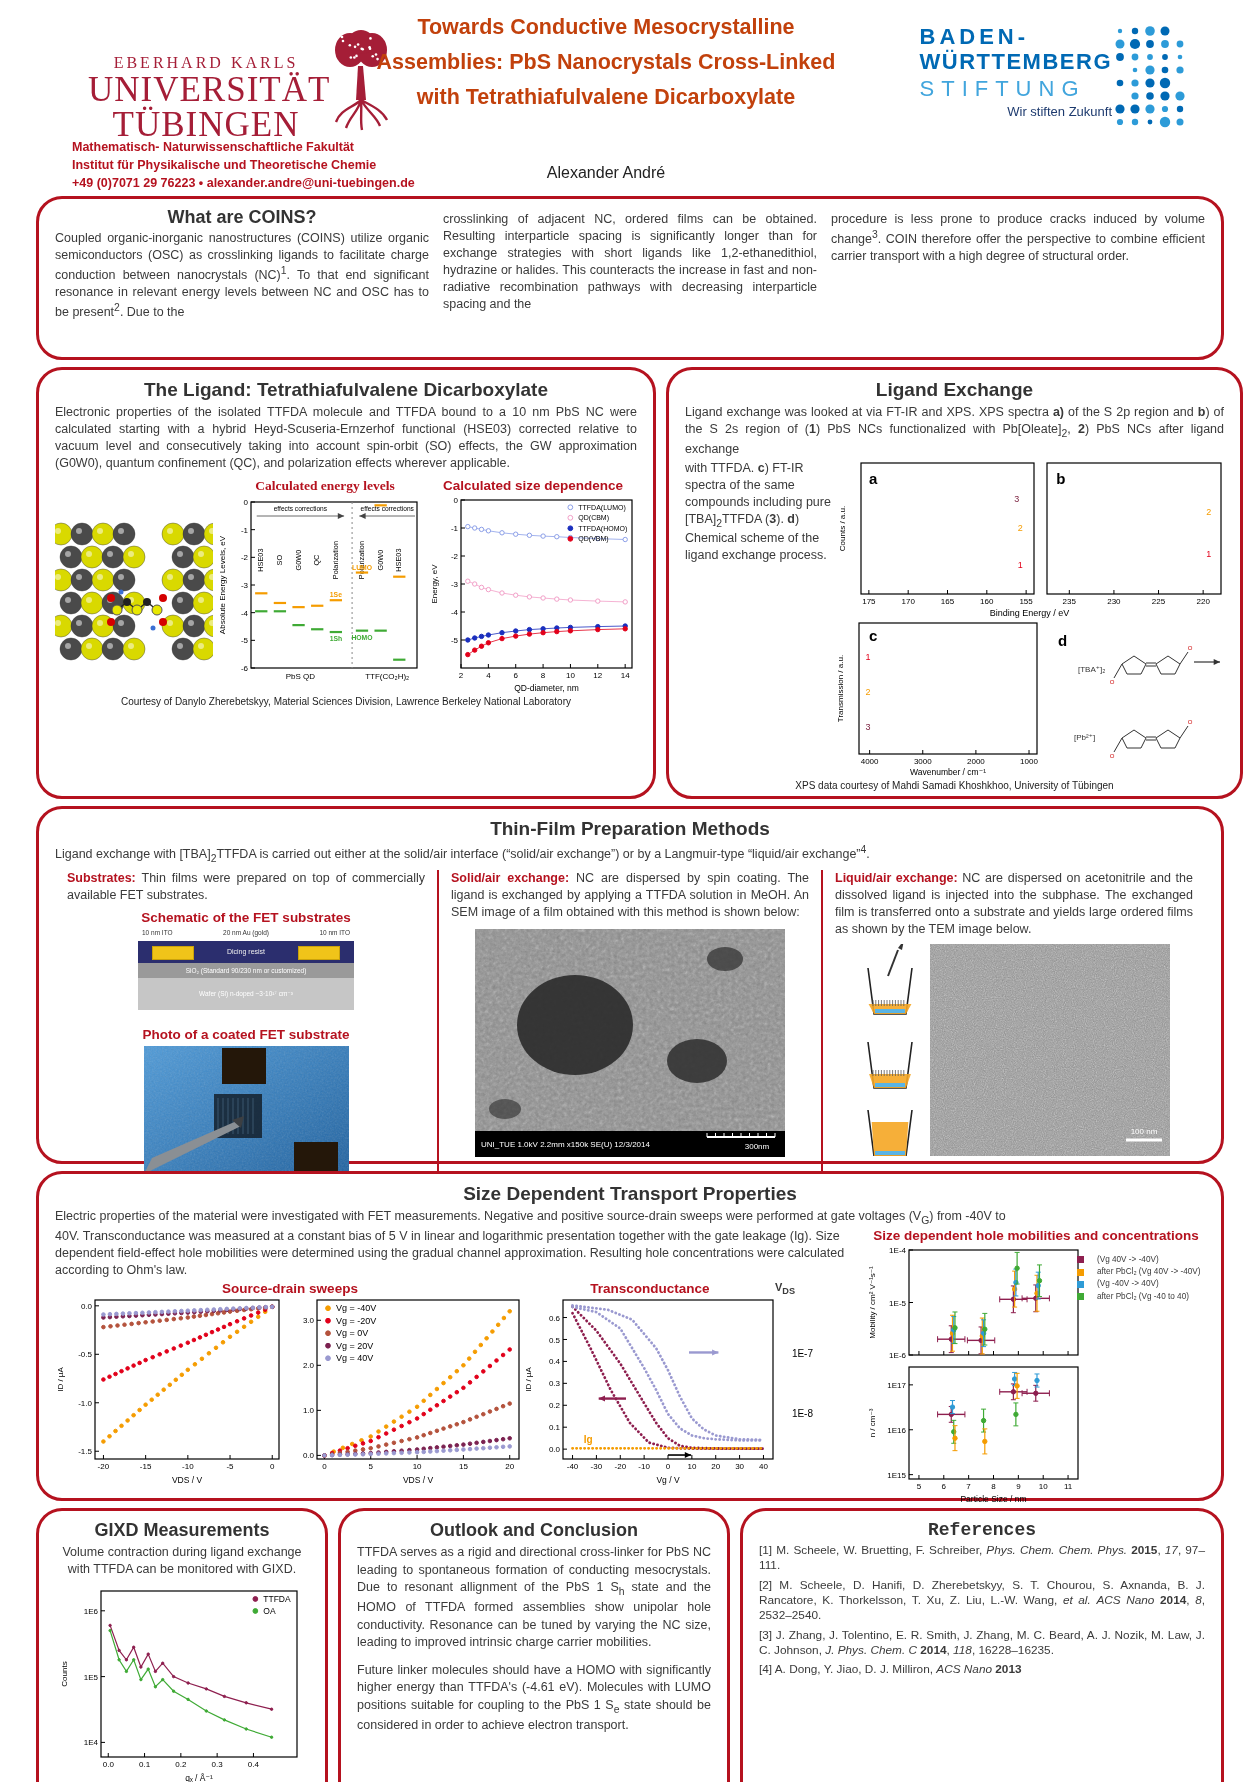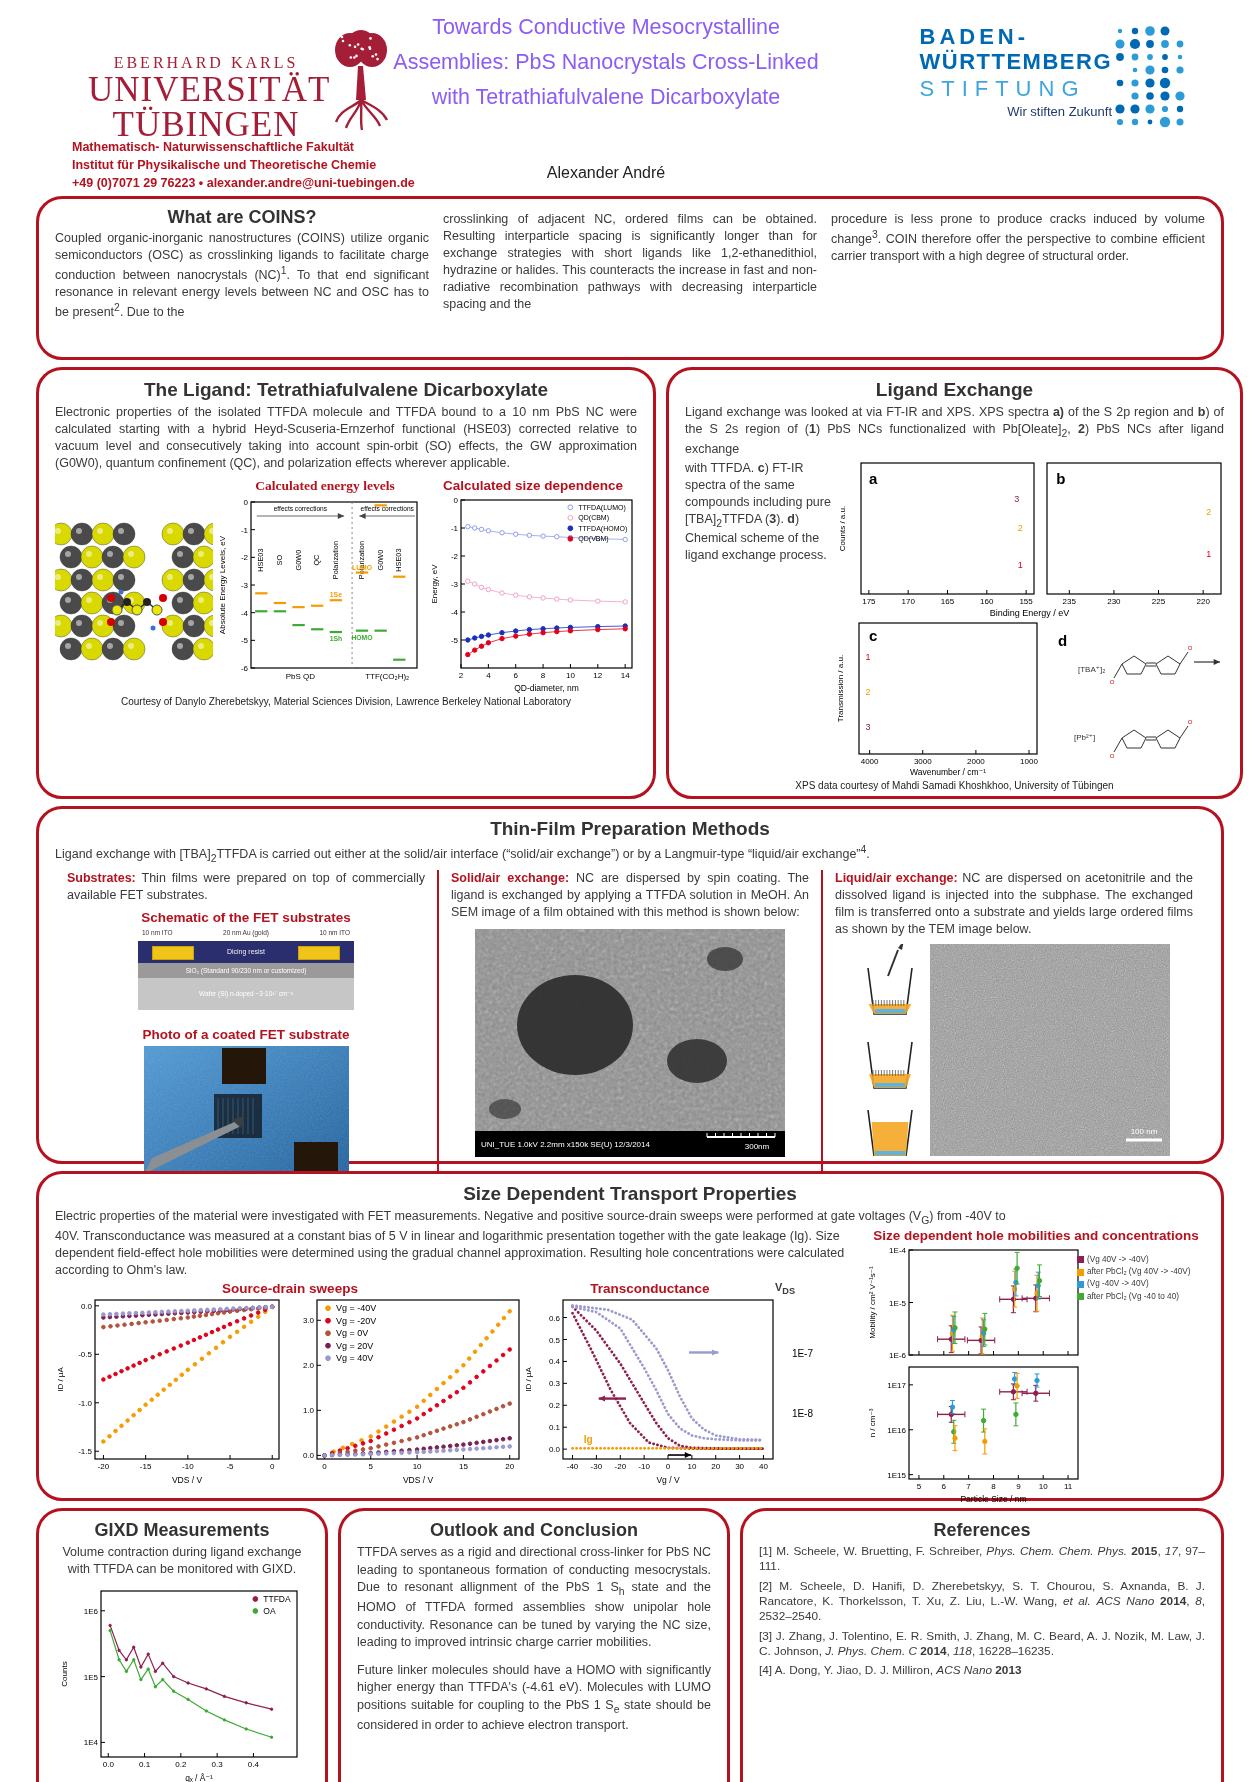"Towards Conductive Mesocrystalline" .ttl { color: #8b5cf6 -> #c2410c; font-weight: normal -> bold }
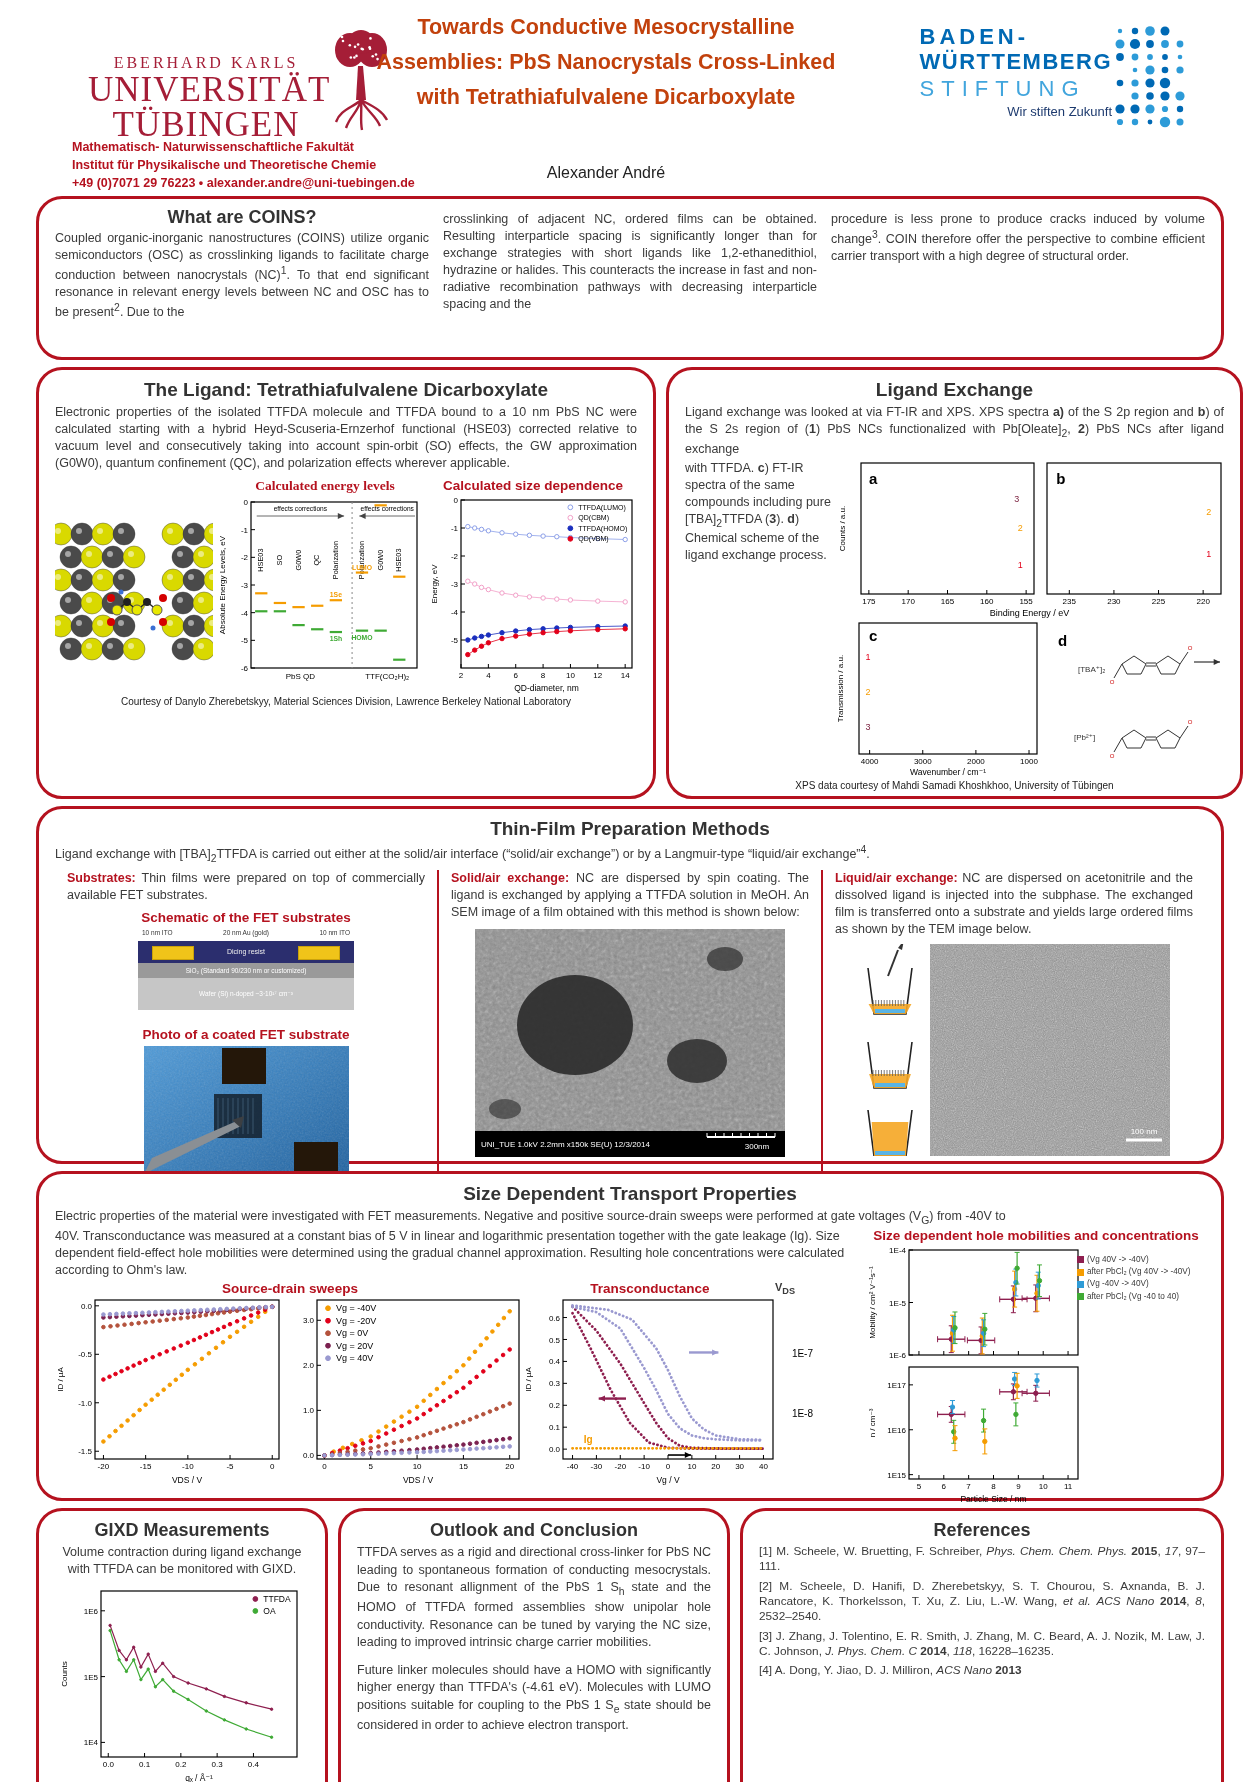"(Vg 40V -> -40V)" .mob-legend li { gap: 3px -> 13px }
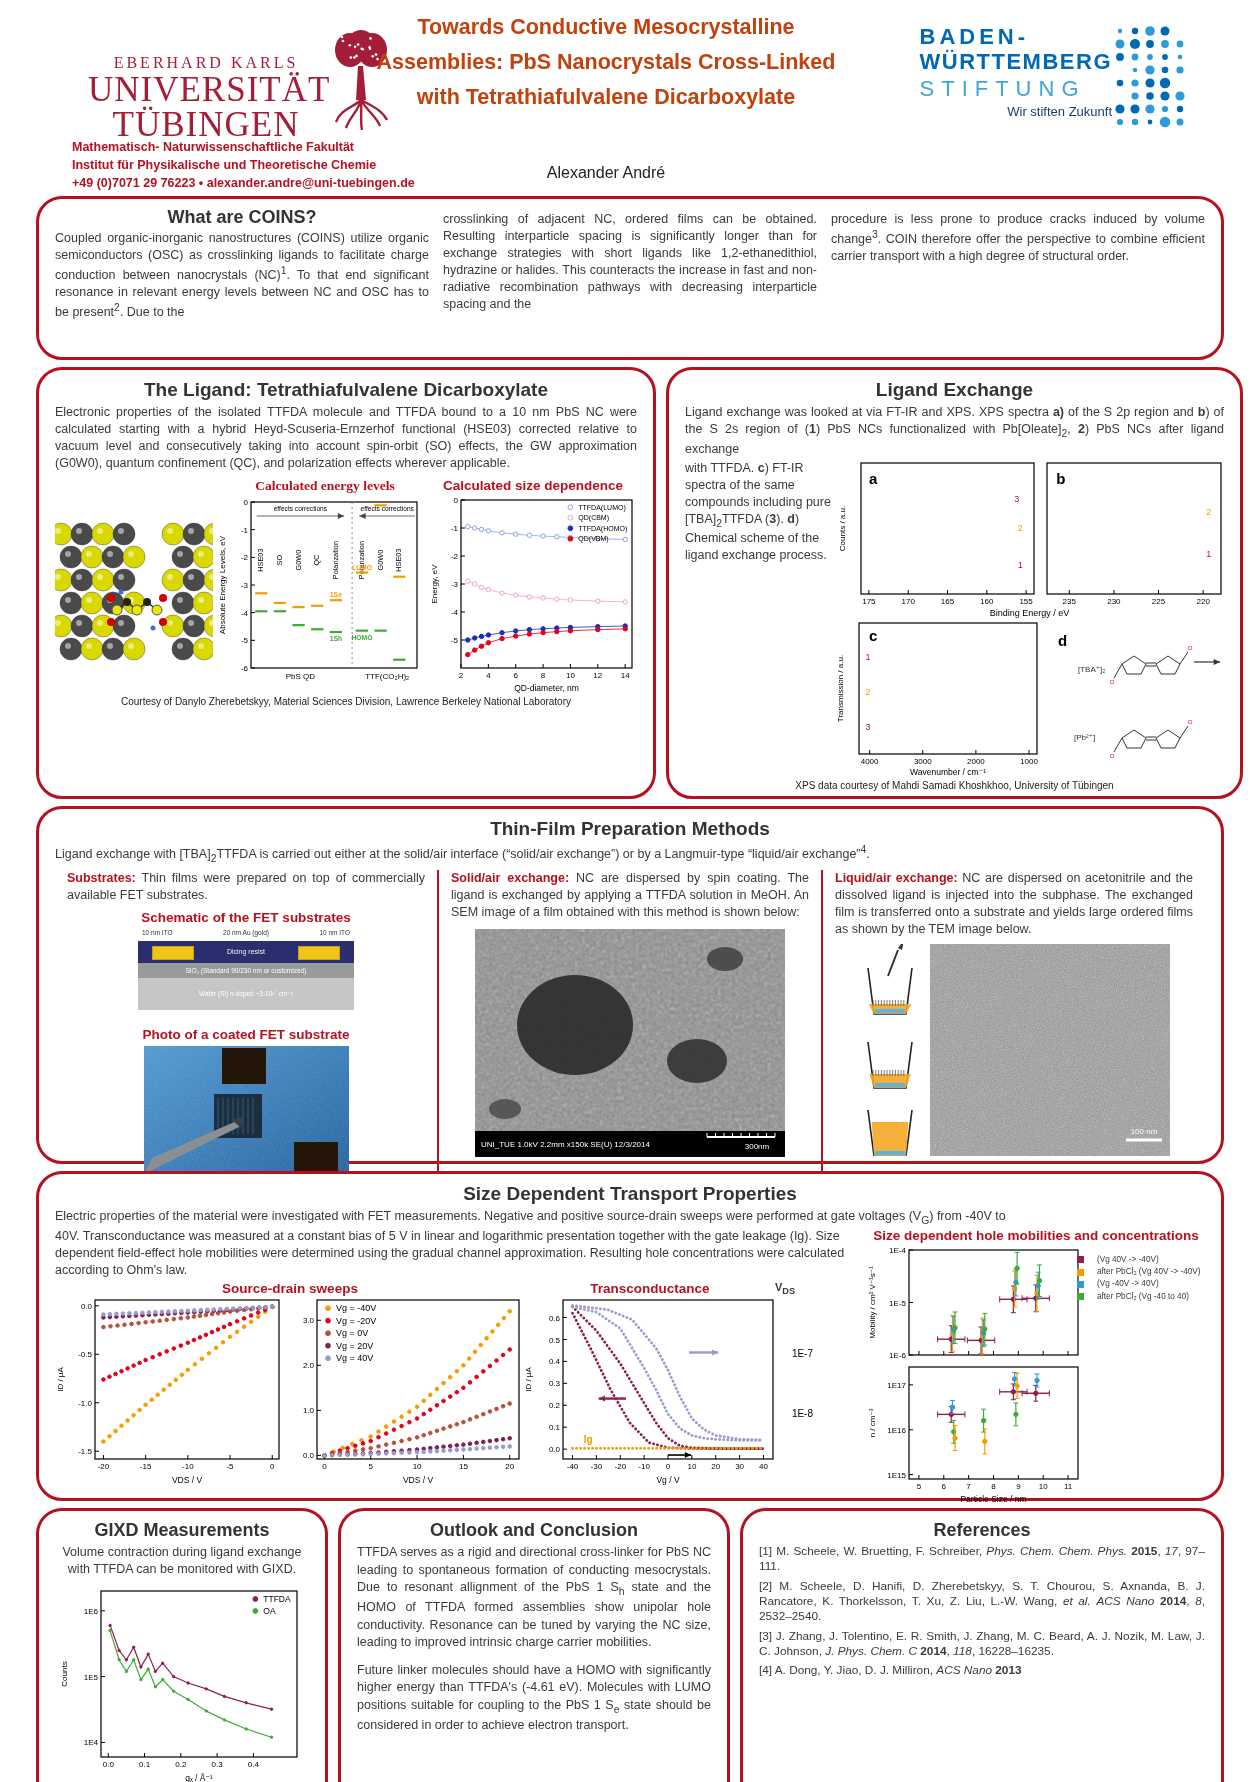"References" h2 { font-family: none -> Liberation Mono, monospace }
